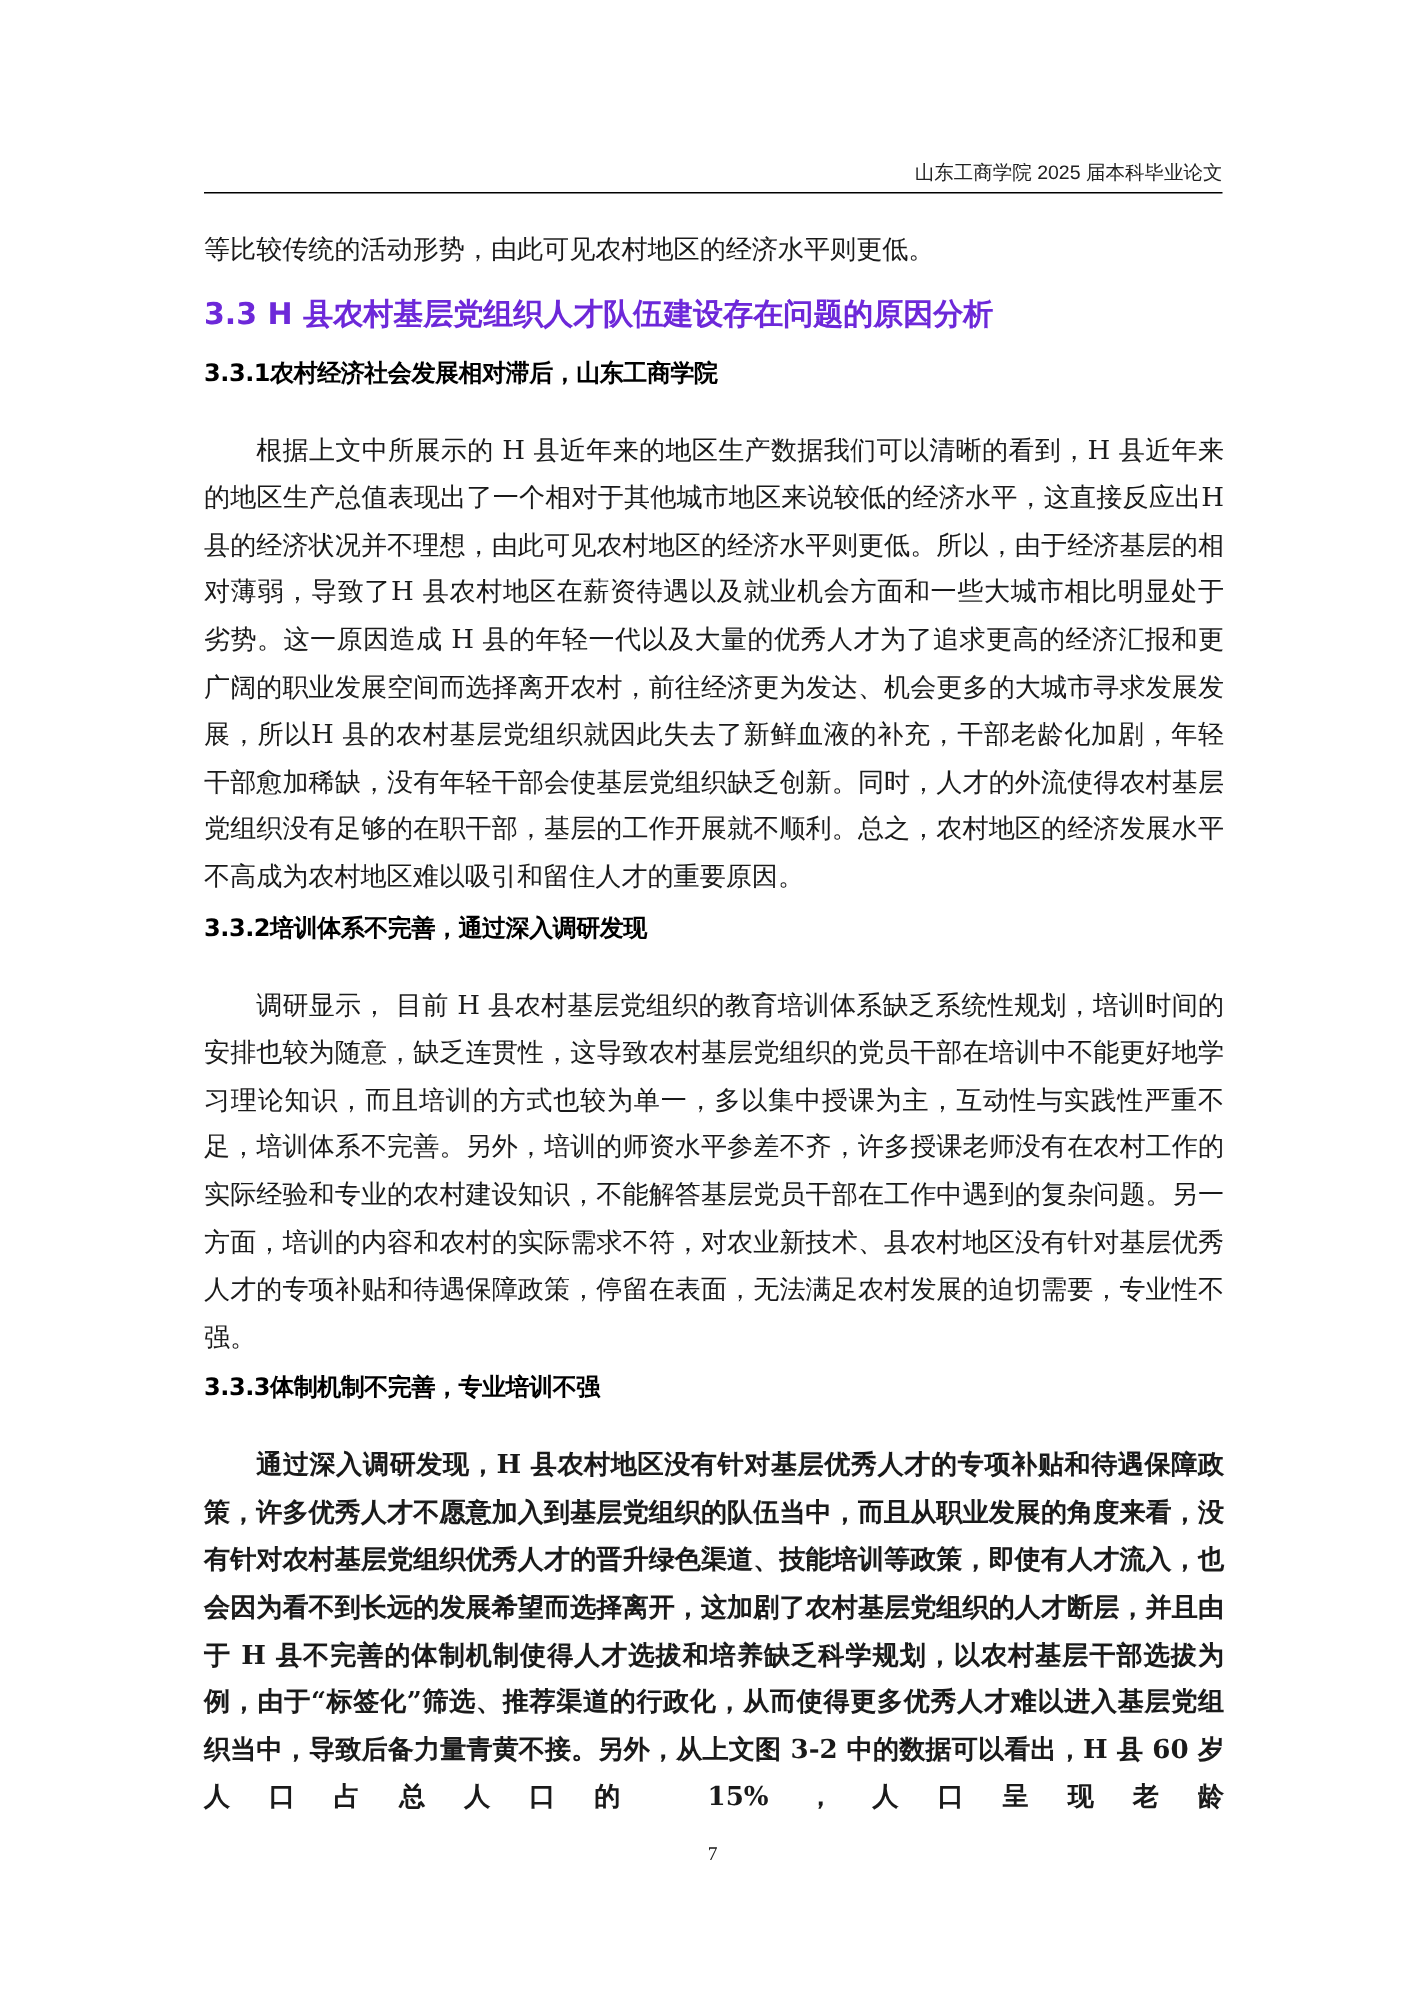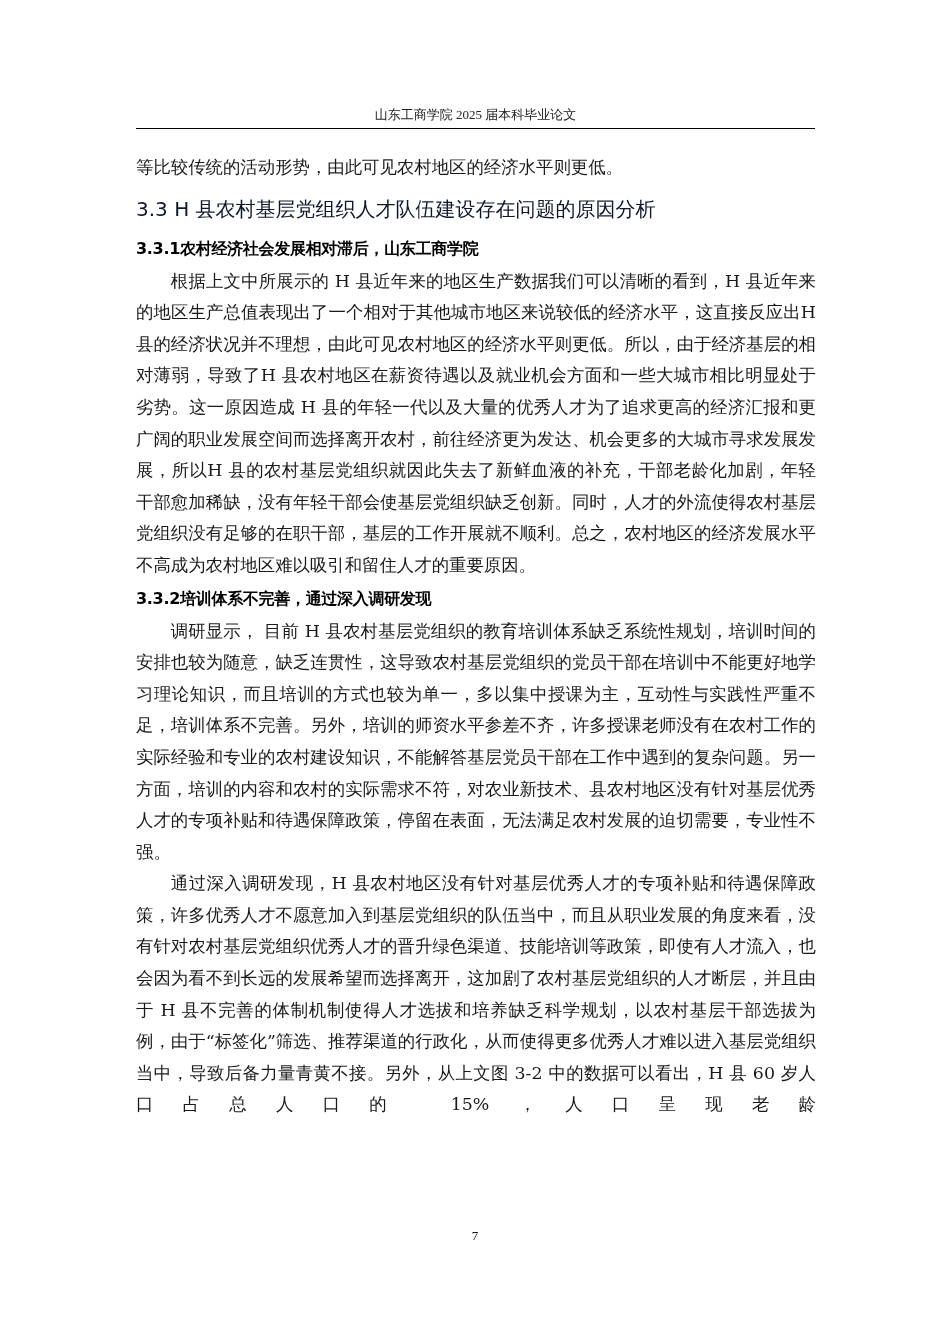"山东工商学院 2025 届本科毕业论文" .header { font-family: Liberation Serif, serif -> Liberation Sans, sans-serif; text-align: center -> right }
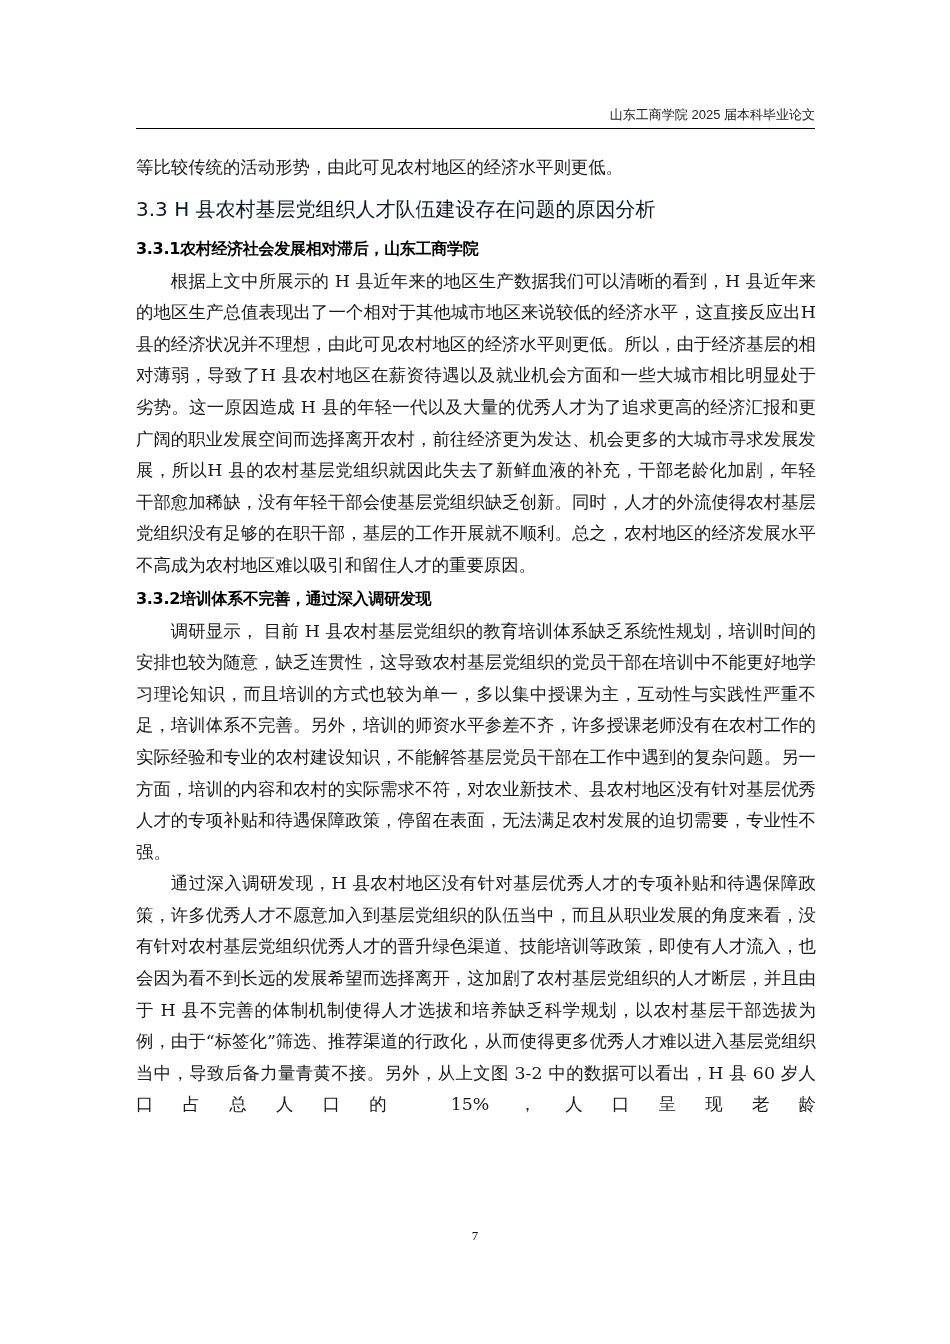"3.3 H 县农村基层党组织人才队伍建设存在问题的原因分析" .h2 { color: #0f172a -> #6d28d9; font-weight: normal -> bold }
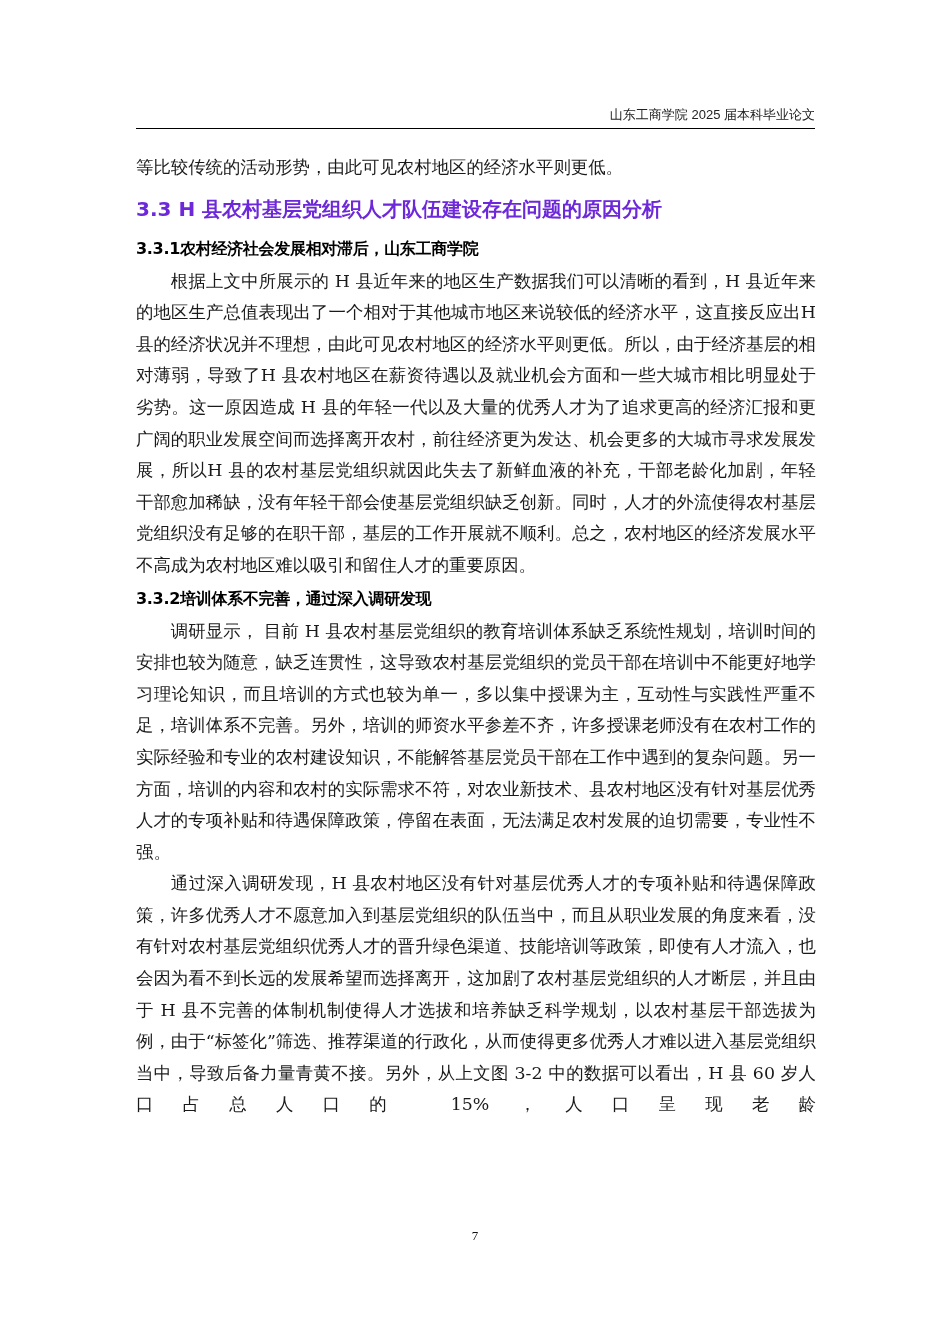"根据上文中所展示的 H 县近年来的地区生产数据我们可以清晰的看到，H" .indent { margin-top: none -> 20px }
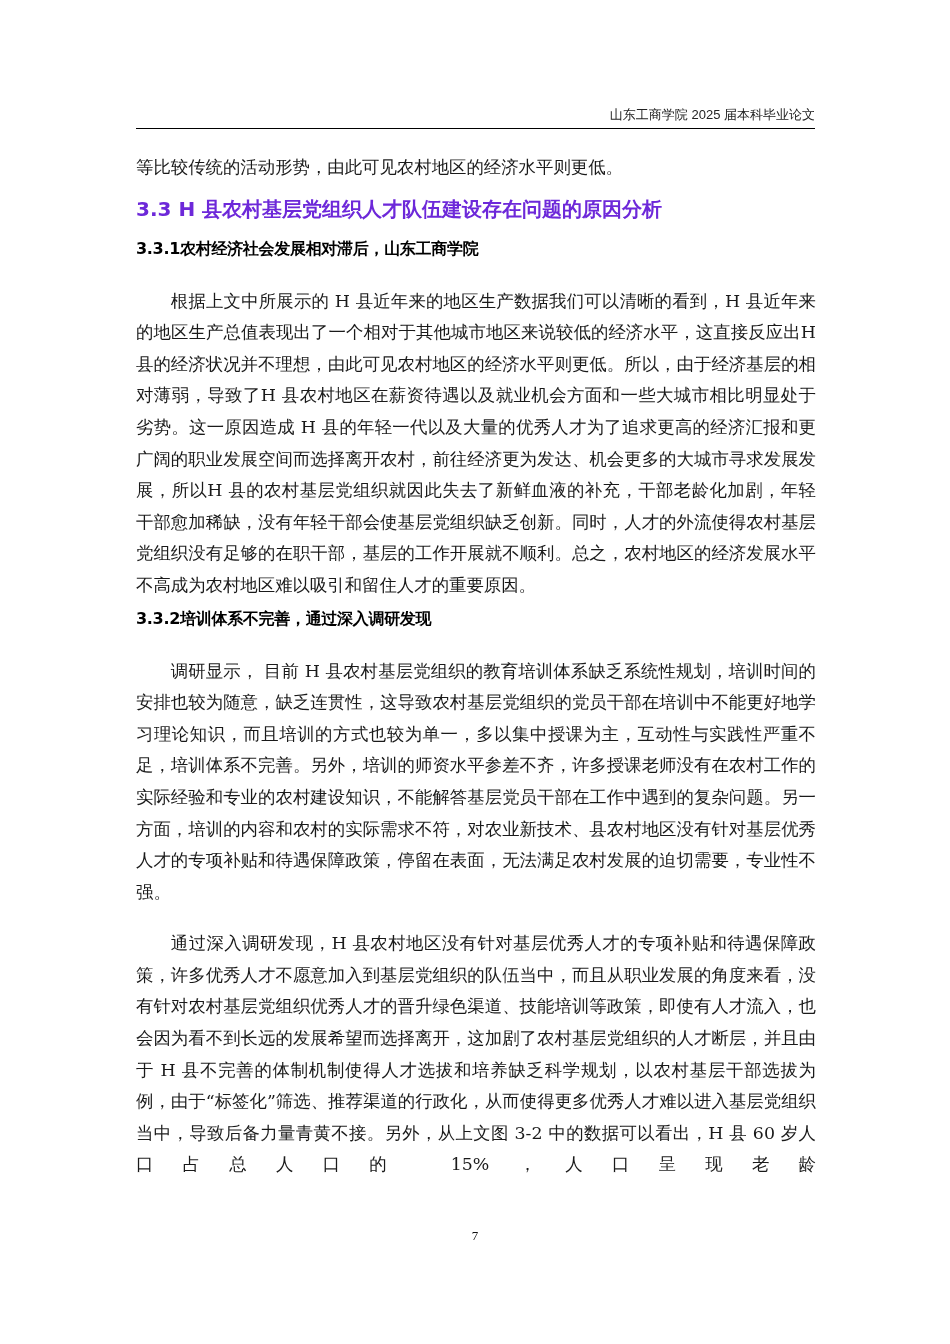"3.3.3体制机制不完善，专业培训不强" h3.h3 { html: none -> <h3>3.3.3体制机制不完善，专业培训不强</h3> }
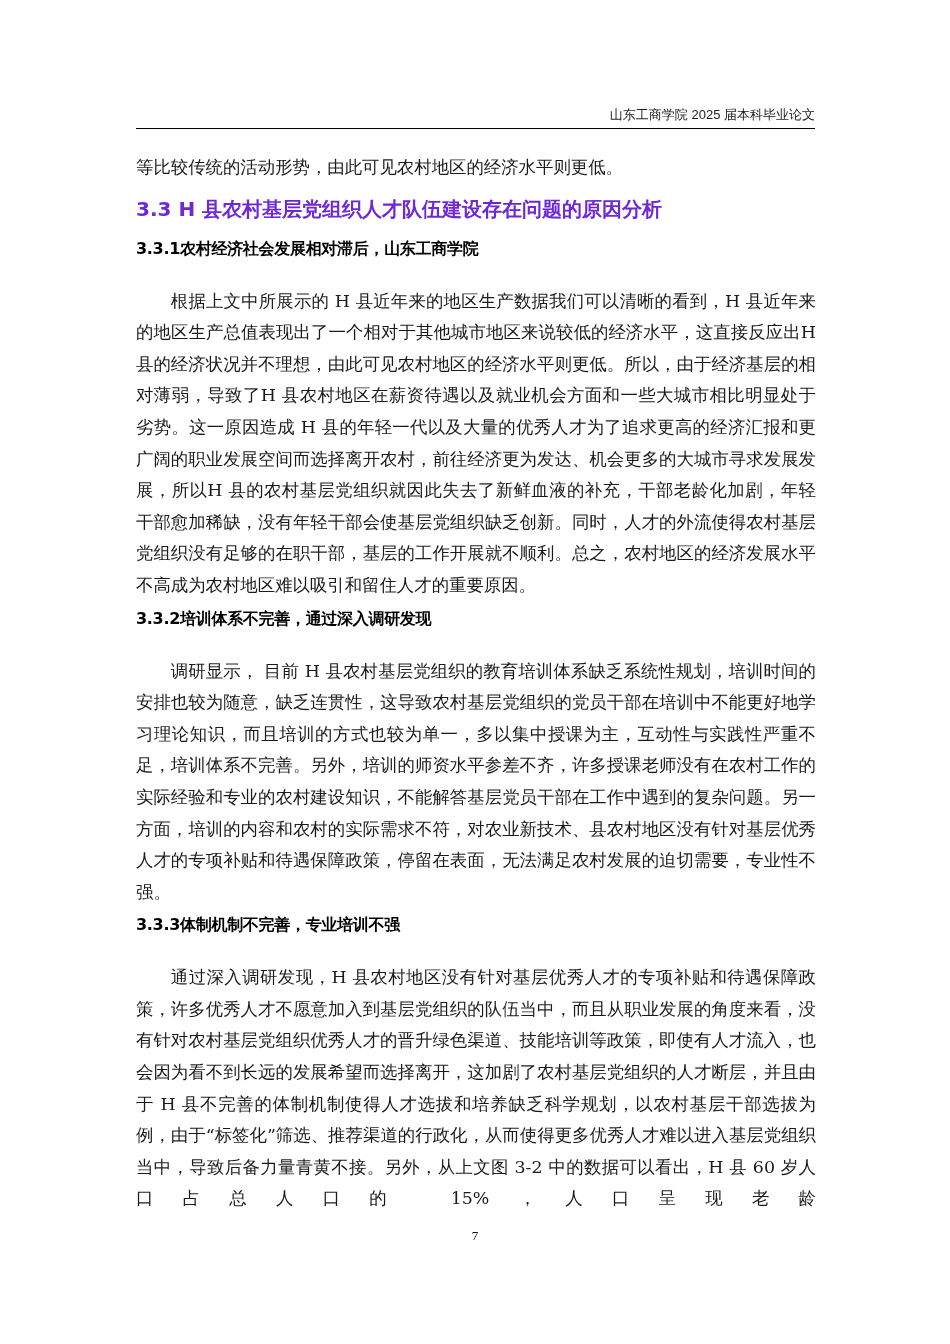"通过深入调研发现，H" p.p { font-weight: none -> bold }
